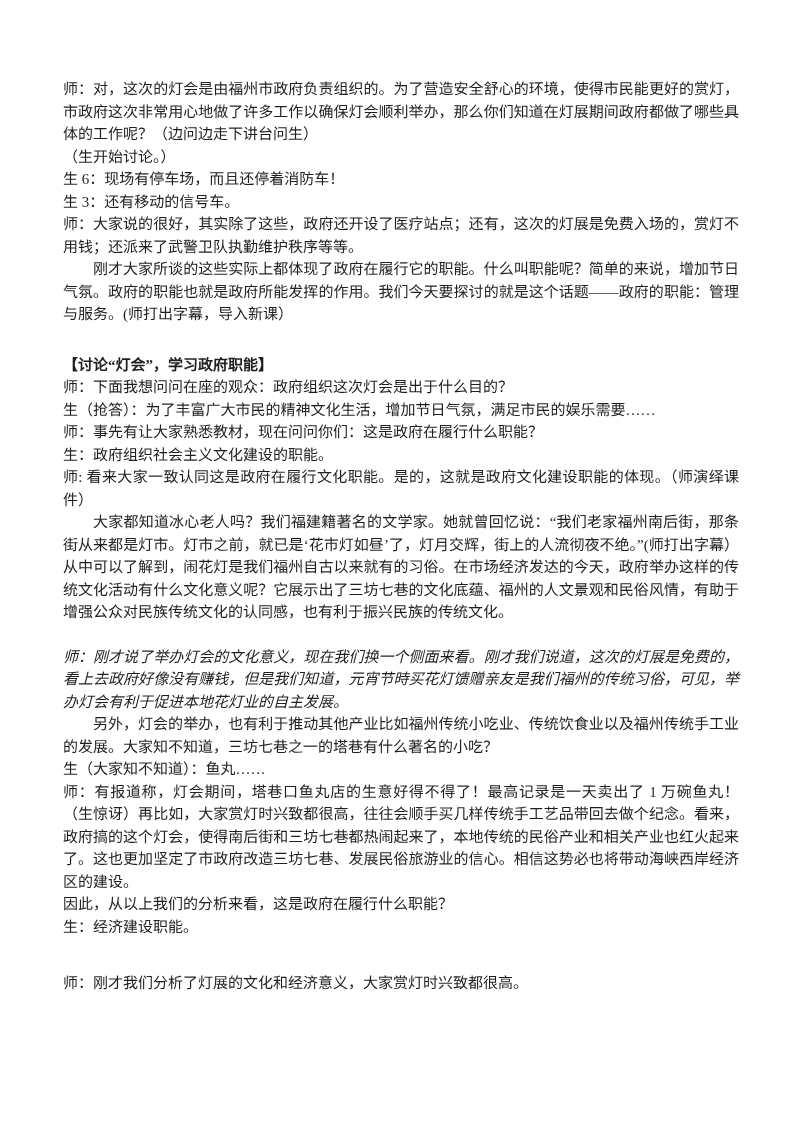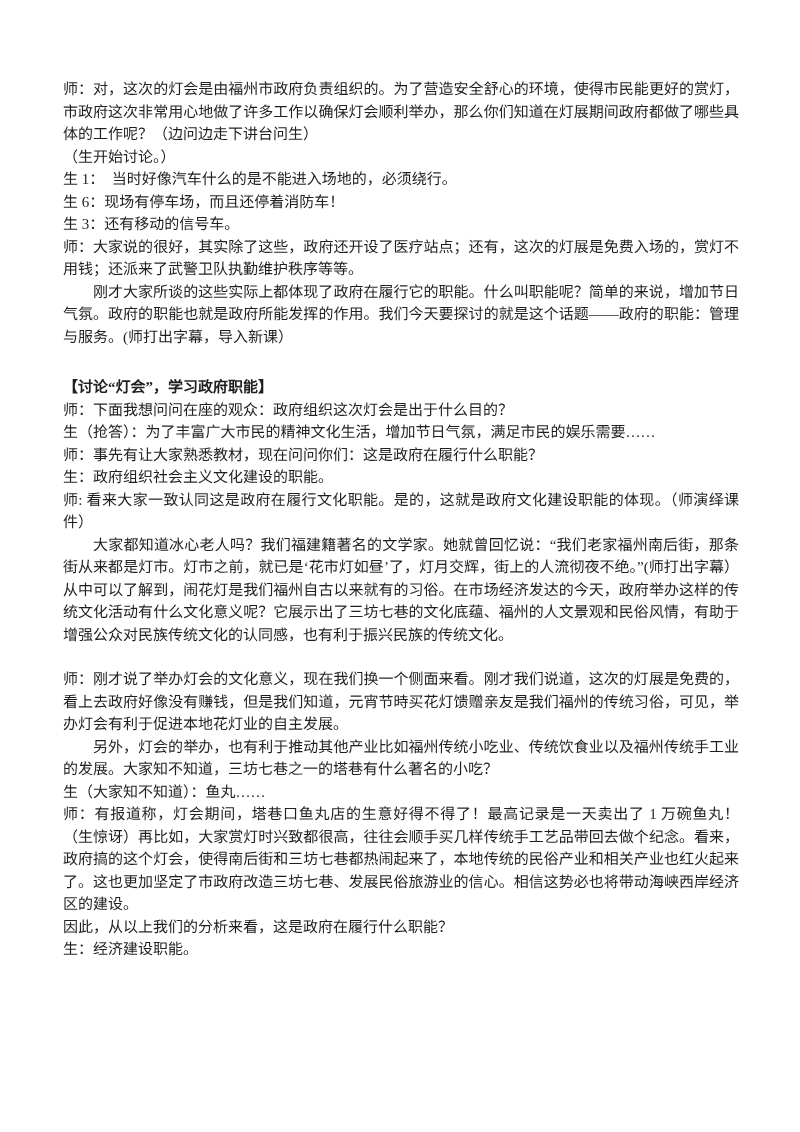"生 1： 当时好像汽车什么的是不能进入场地的，必须绕行。" p { html: <p>生 1： 当时好像汽车什么的是不能进入场地的，必须绕行。</p> -> none }
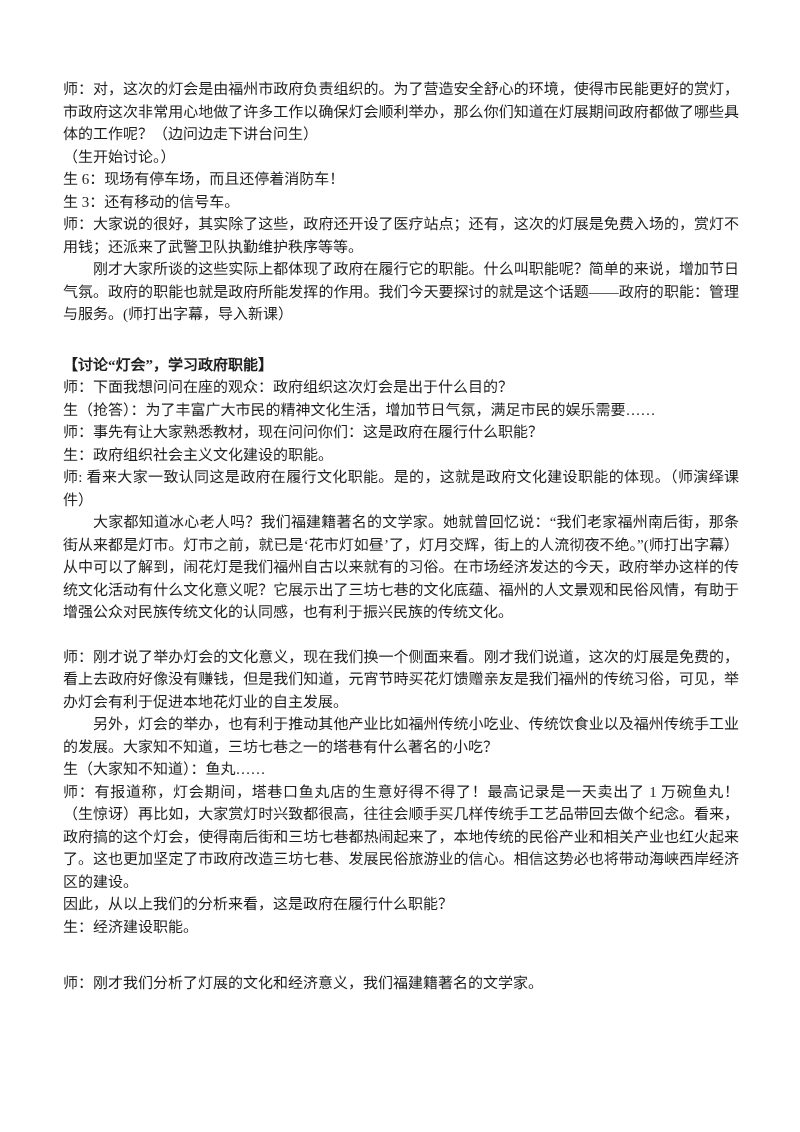"师：刚才说了举办灯会的文化意义，现在我们换一个侧面来看。刚才我们说道，这次的灯展" .gap-md { font-style: none -> italic }
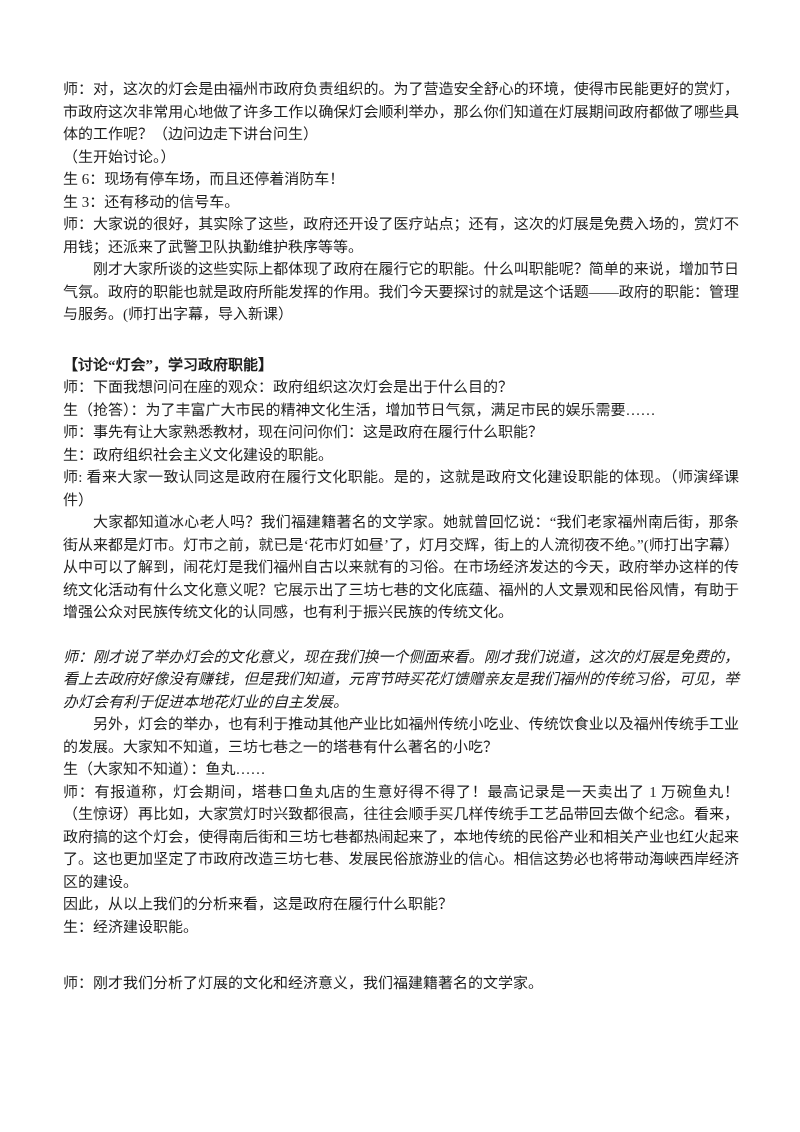"师：刚才我们分析了灯展的文化和经济意义，我们福建籍著名的文学家。" p.gap-lg { text: 我们福建籍著名的文学家 -> 大家赏灯时兴致都很高 }
